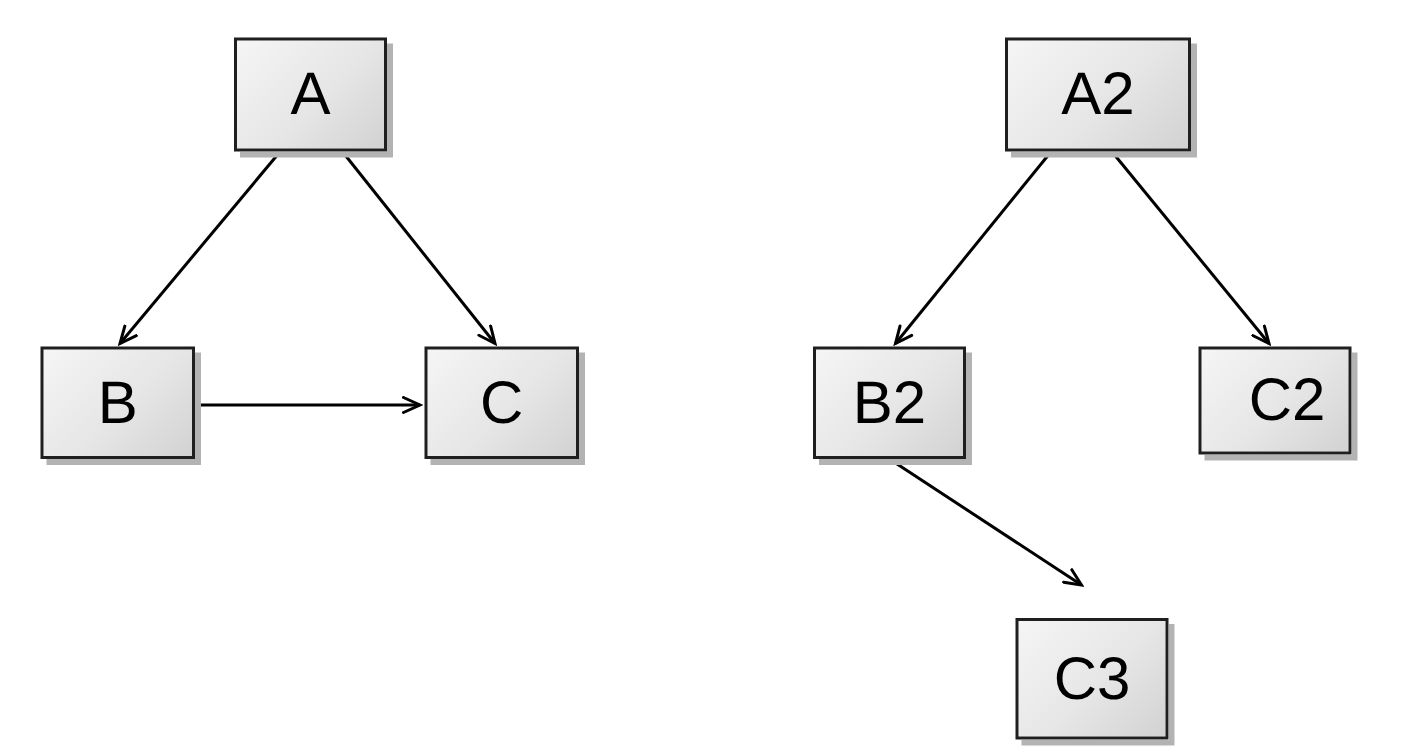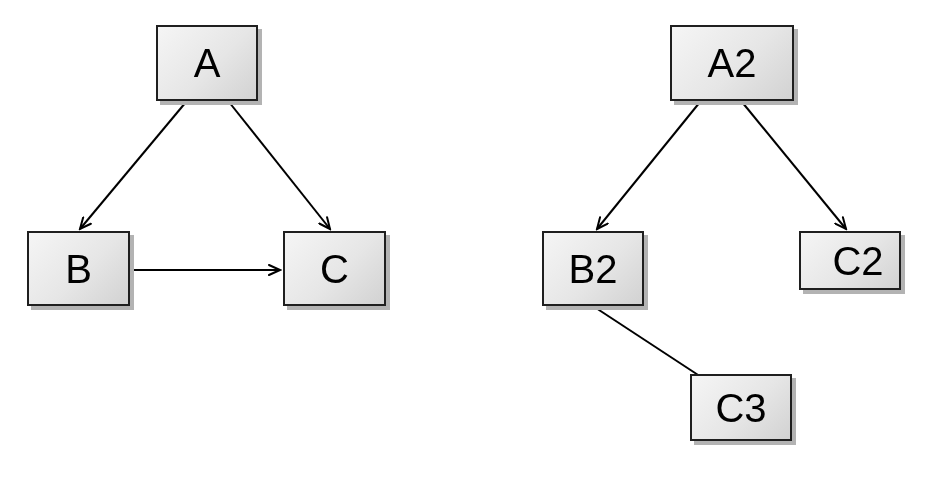"C2" div.node { height: 59px -> 72px }
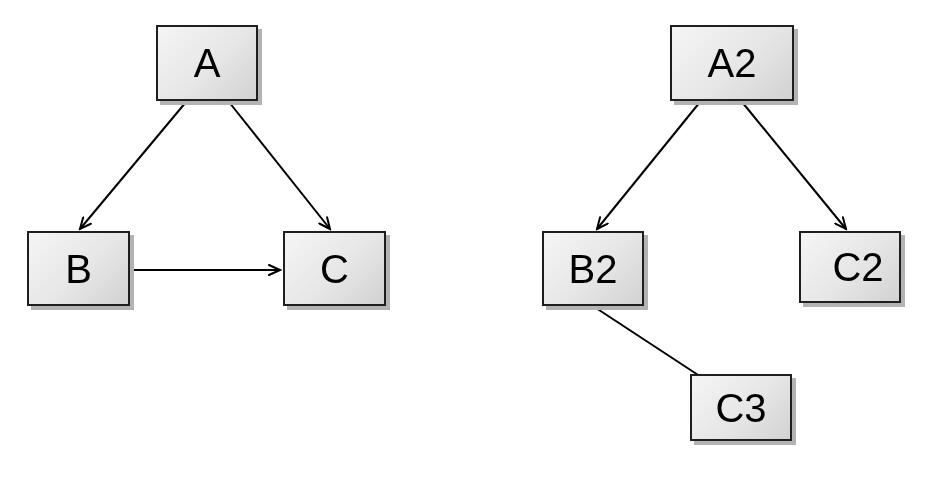"C3" div.node { height: 67px -> 81px; margin-left: 13px -> none; top: 374px -> 412px }
